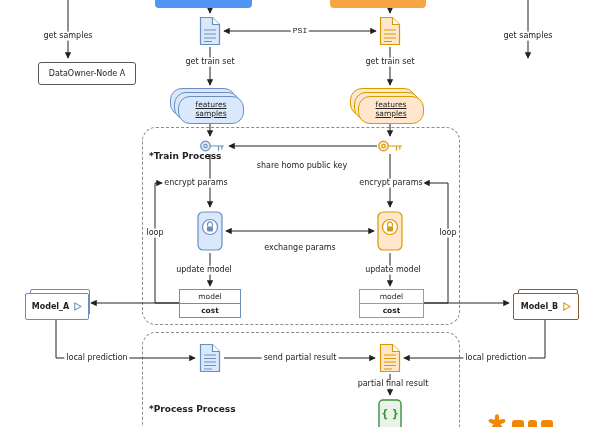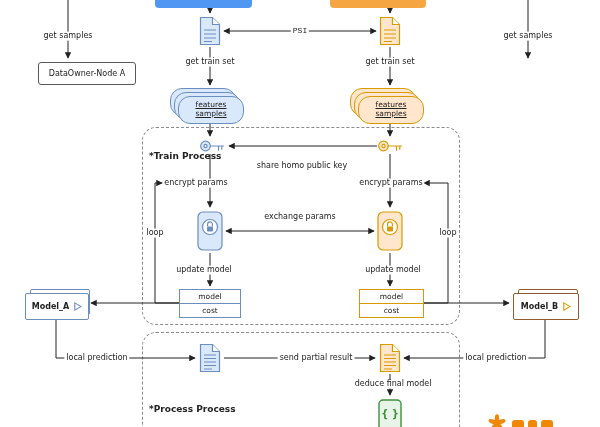"exchange params" div.lbl { top: 217px -> 248px }
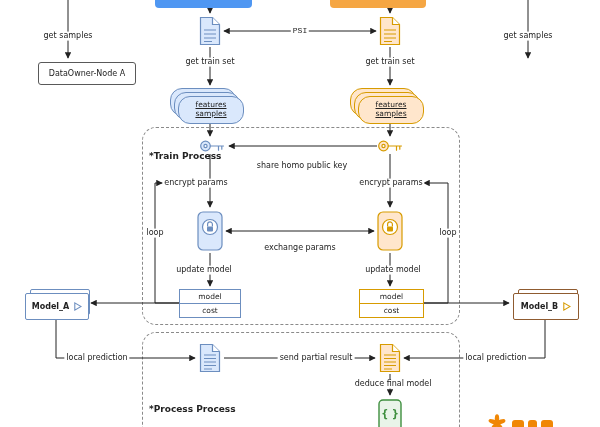"cost" .mc-bot { font-weight: none -> bold }
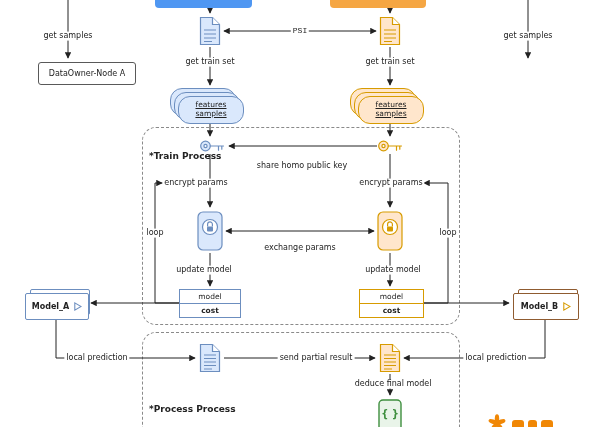"send partial result" div.lbl { left: 316px -> 300px }
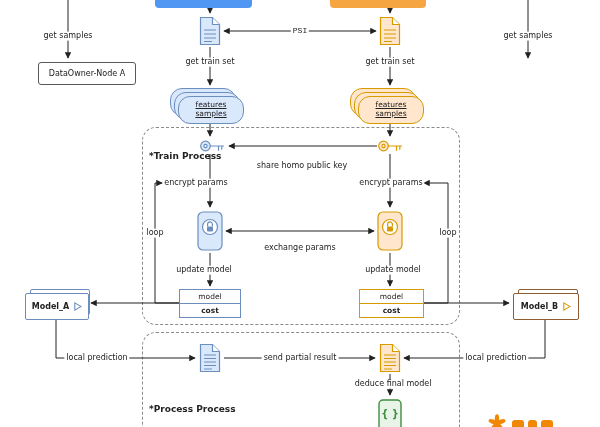"deduce final model" div.lbl { text: deduce final model -> partial final result }
